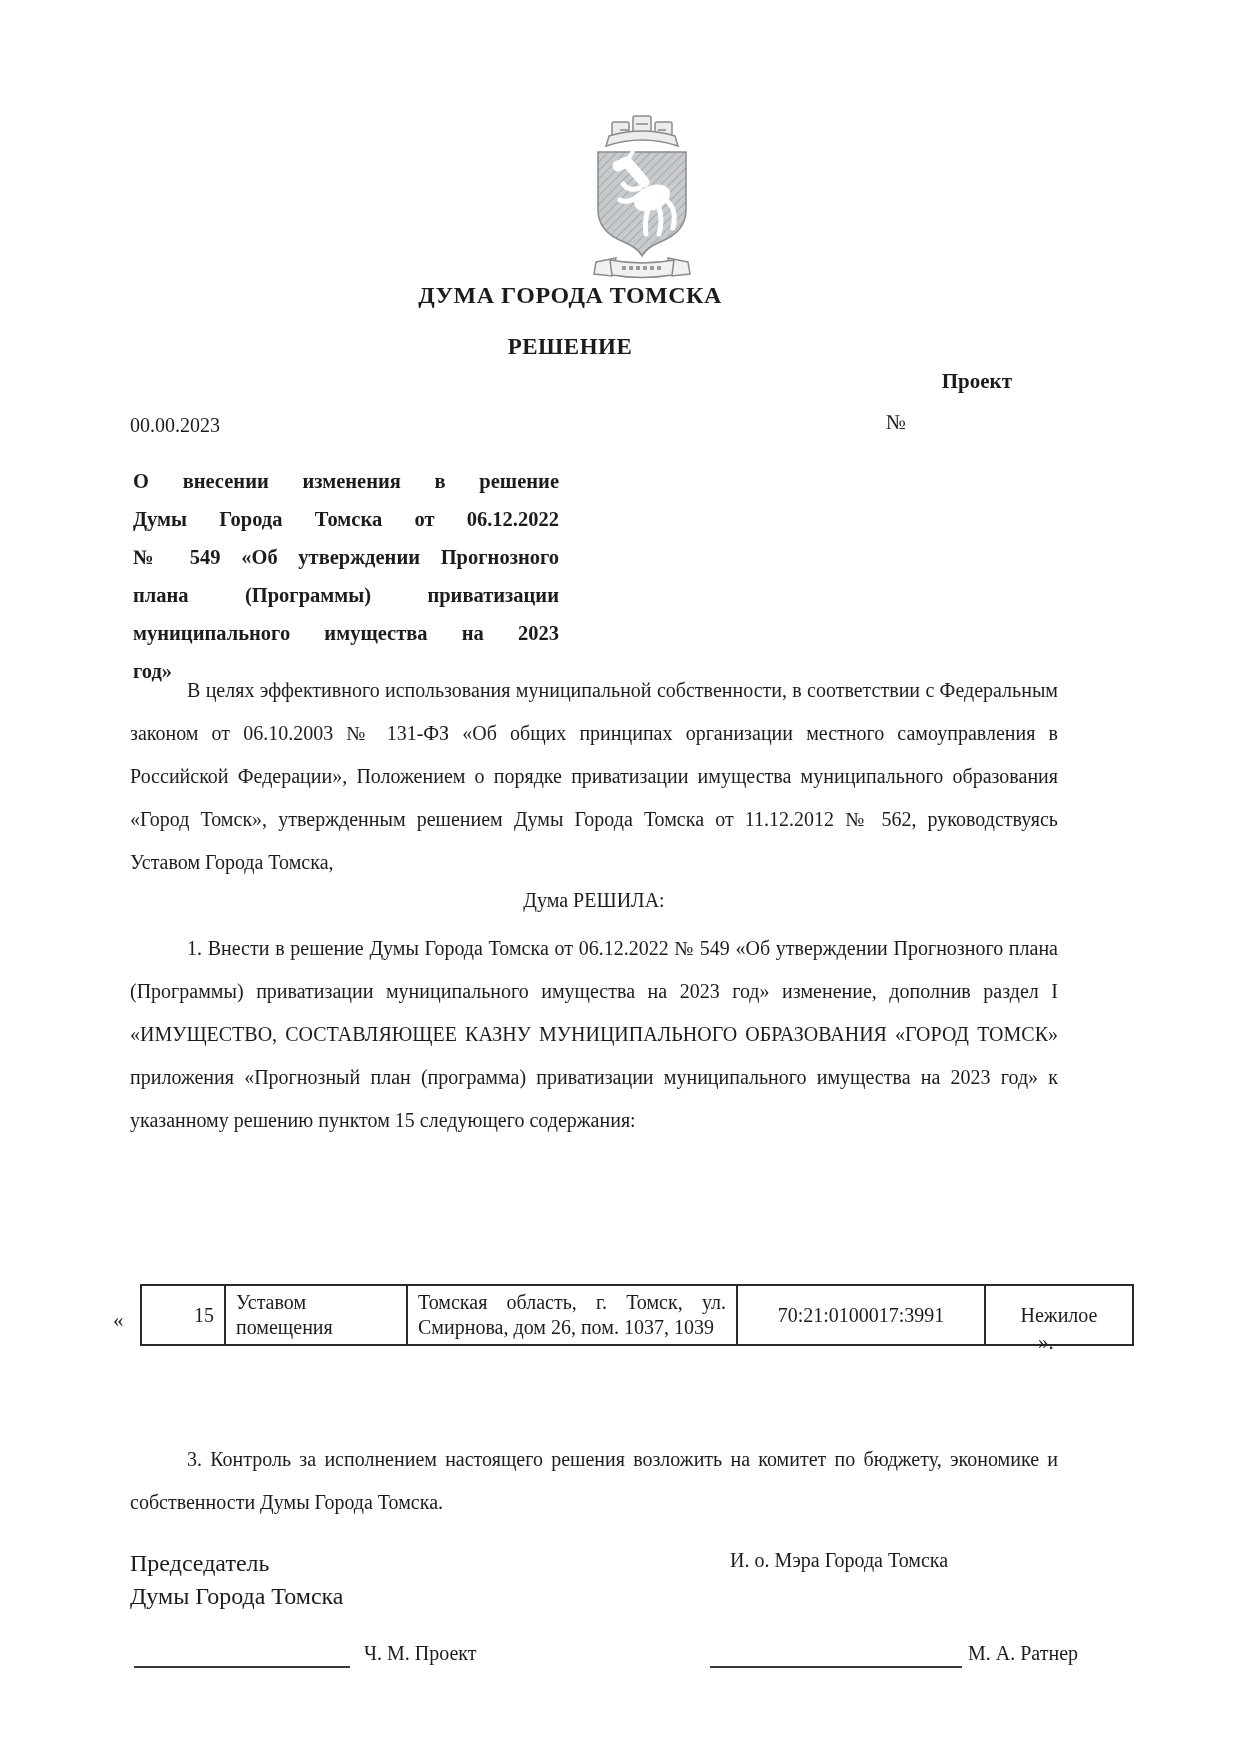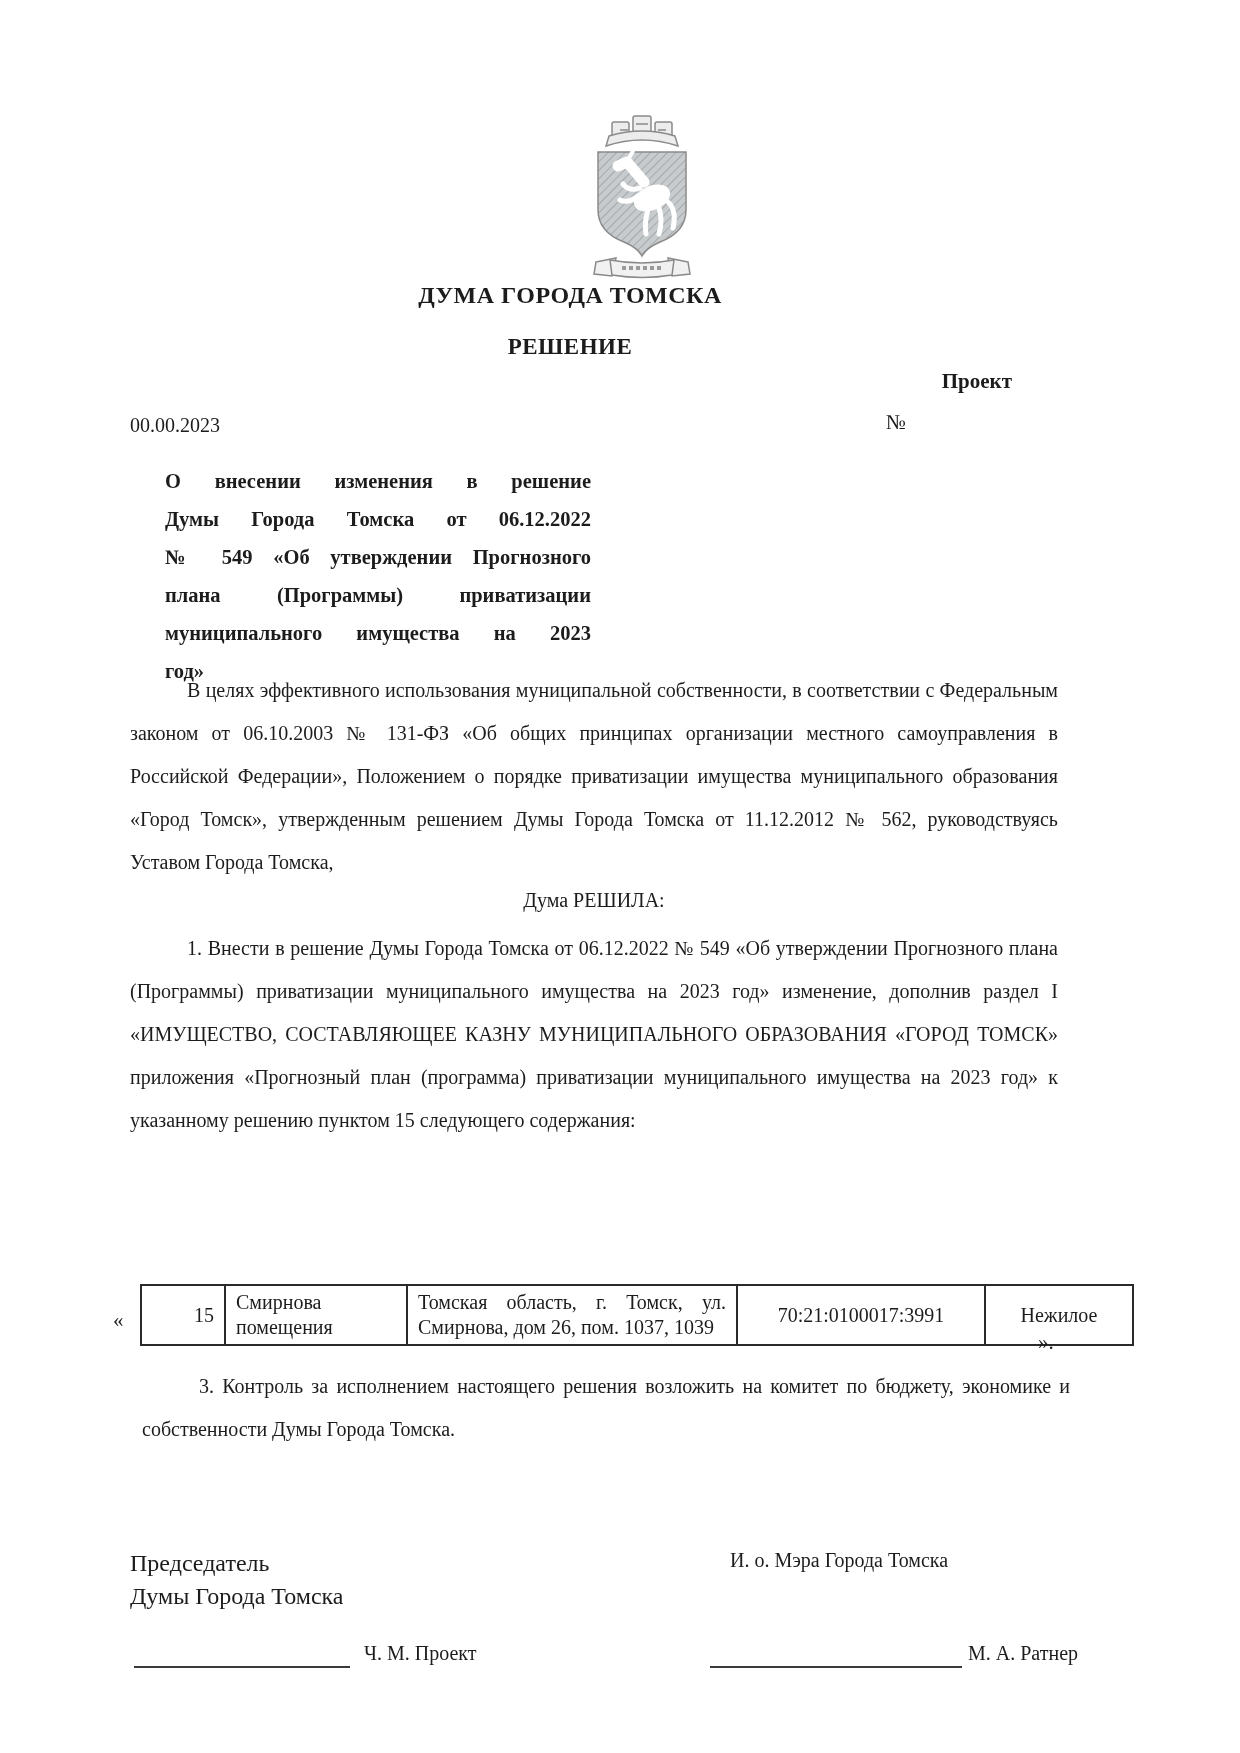"О внесении изменения в решение" .doc-title { margin-left: 32px -> none }
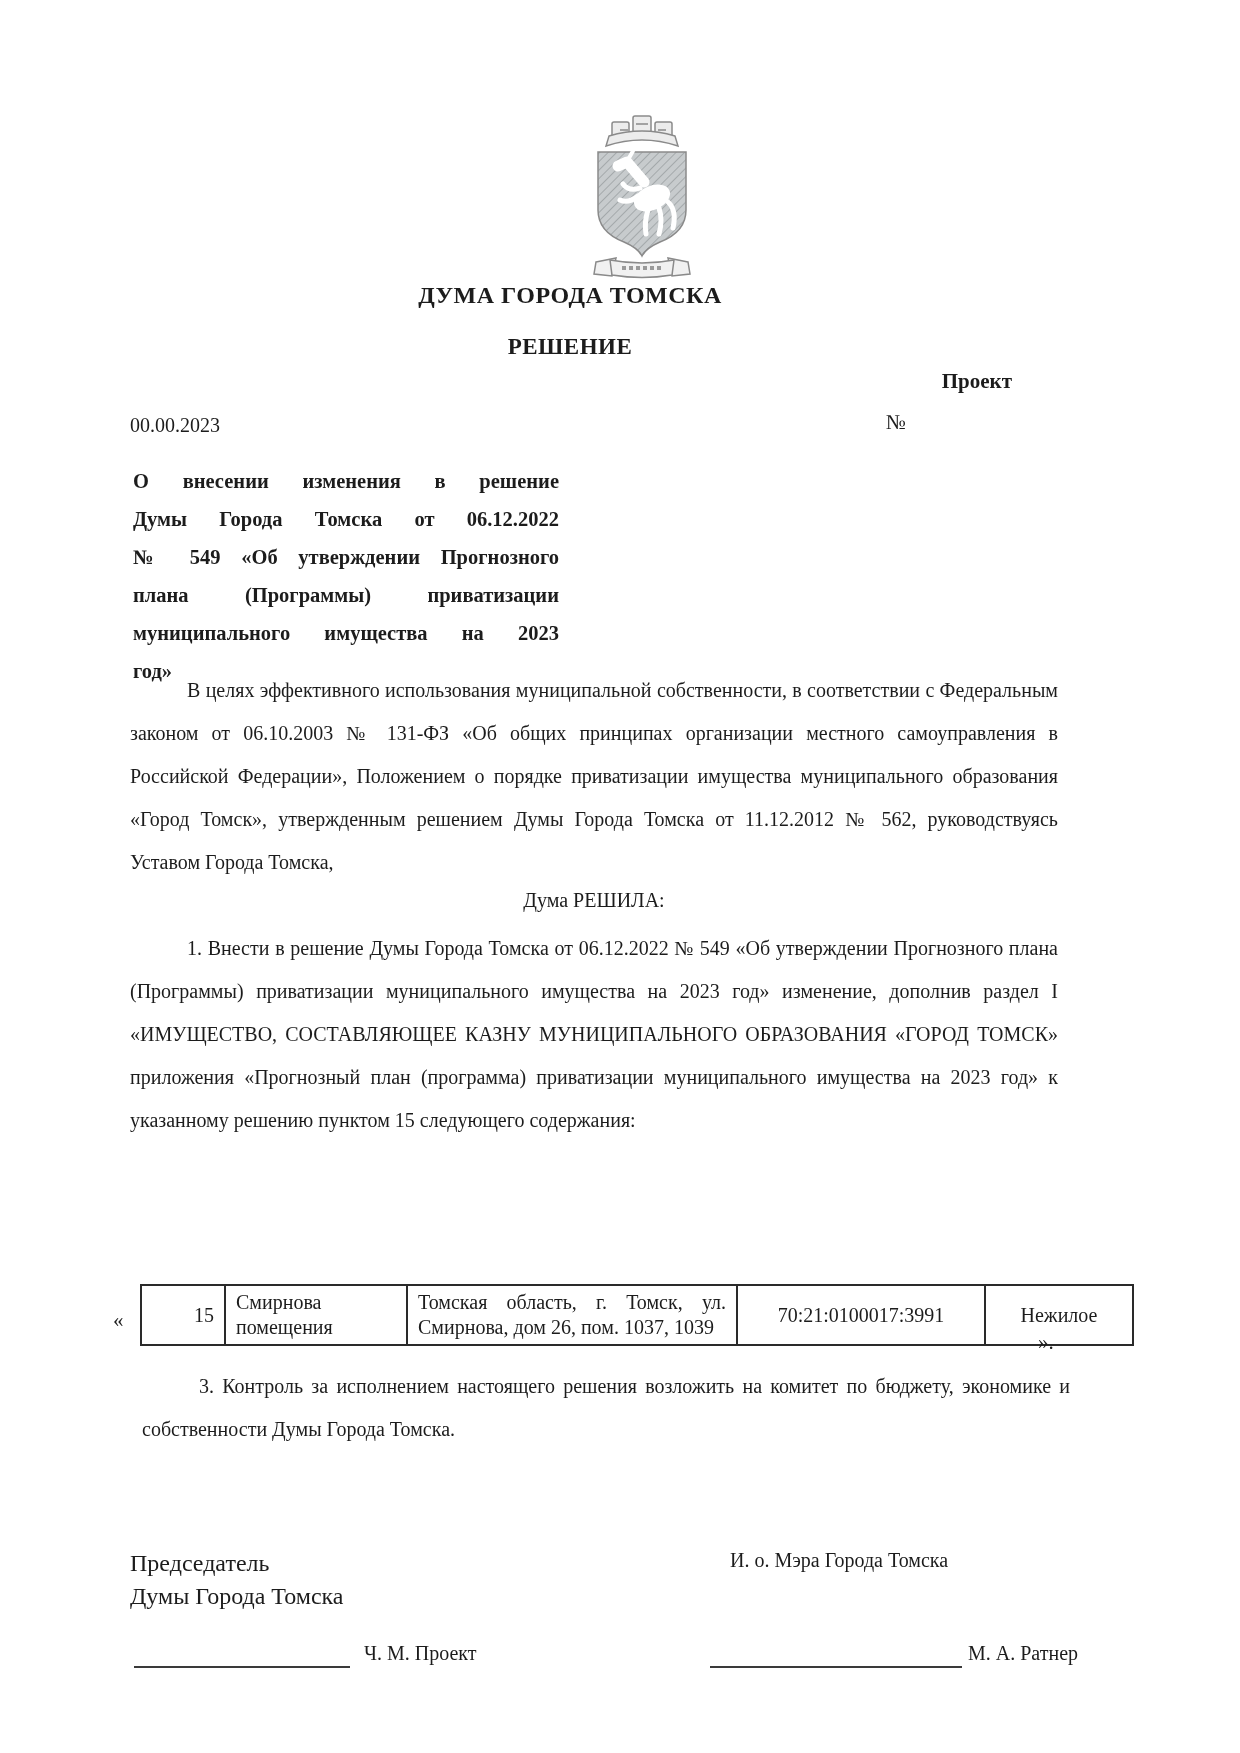"Смирнова помещения" td.c-kind { text: Смирнова -> Уставом }
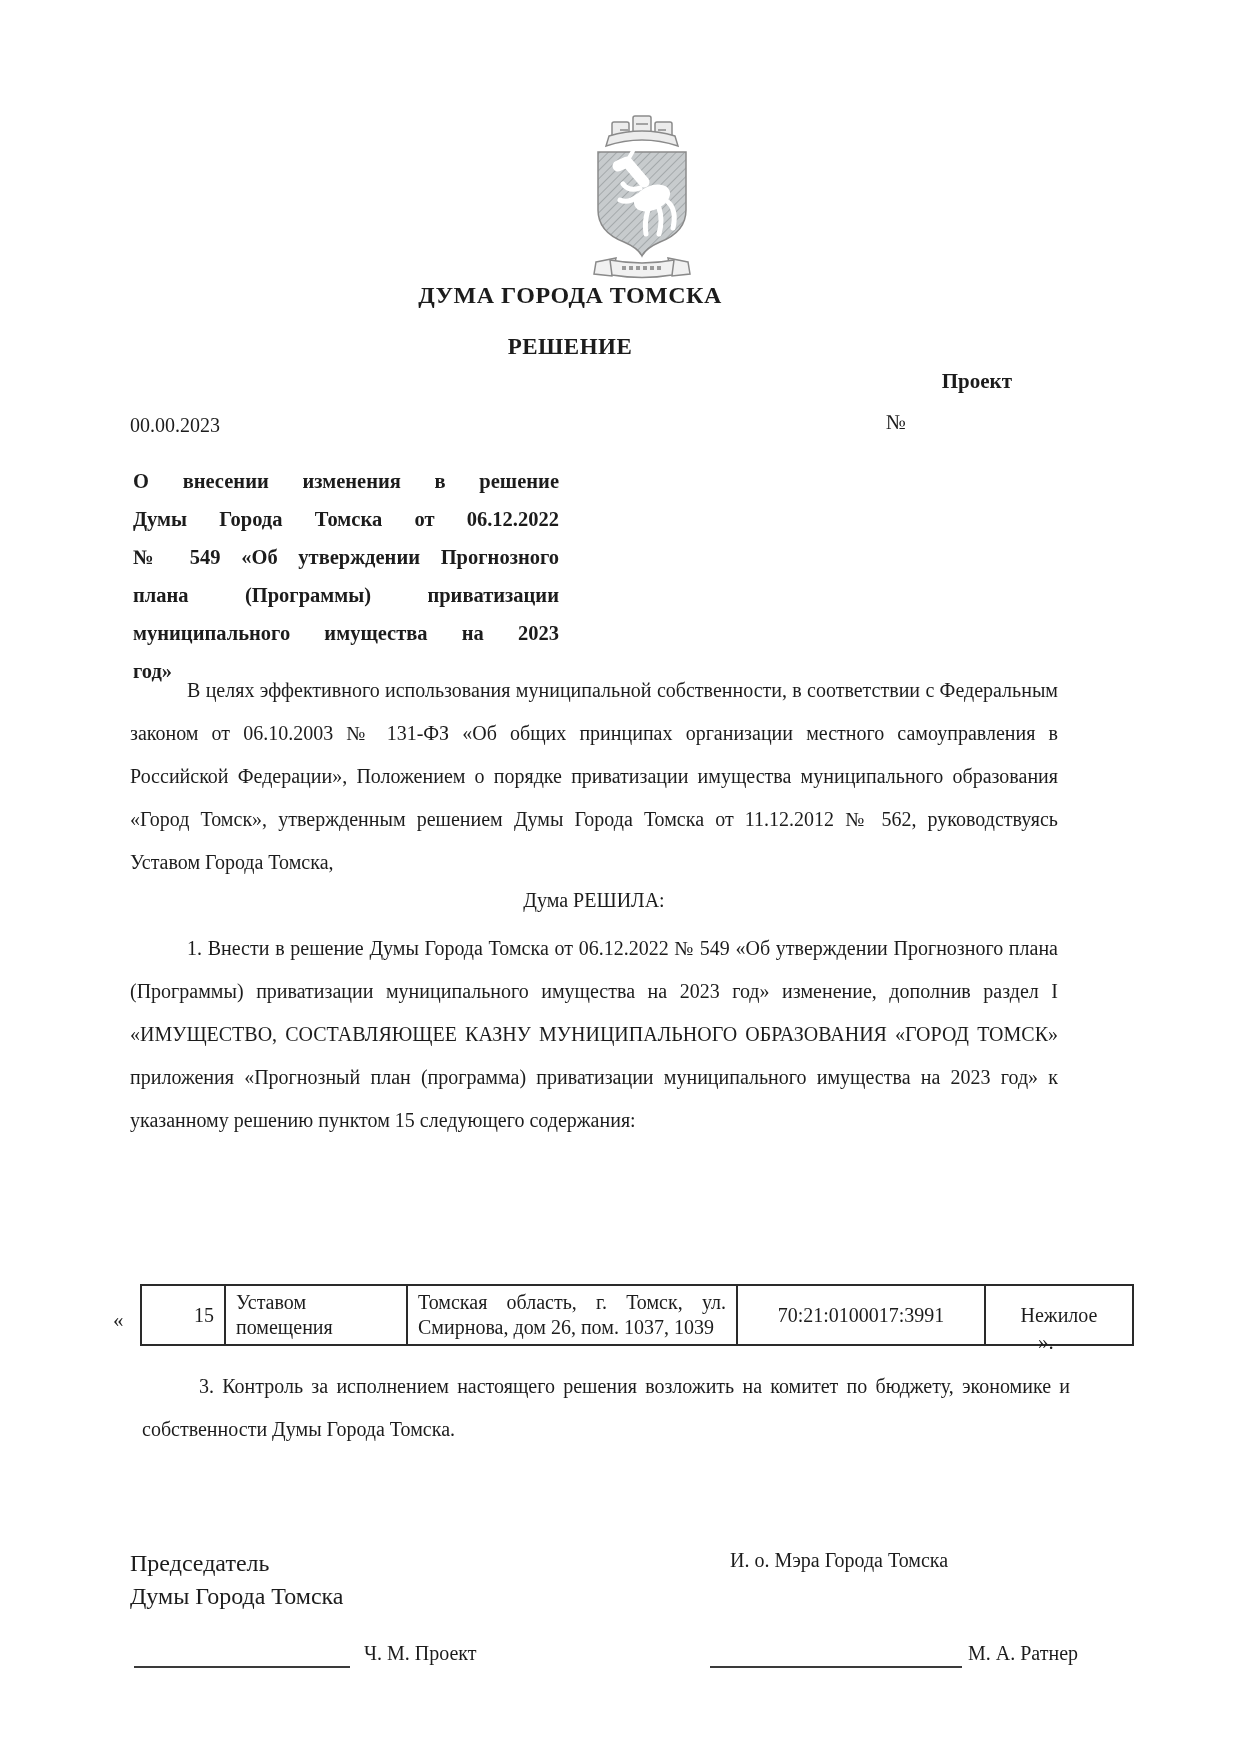"3. Контроль за исполнением настоящего" div.abs { margin-left: 12px -> none; top: 1365px -> 1438px }
